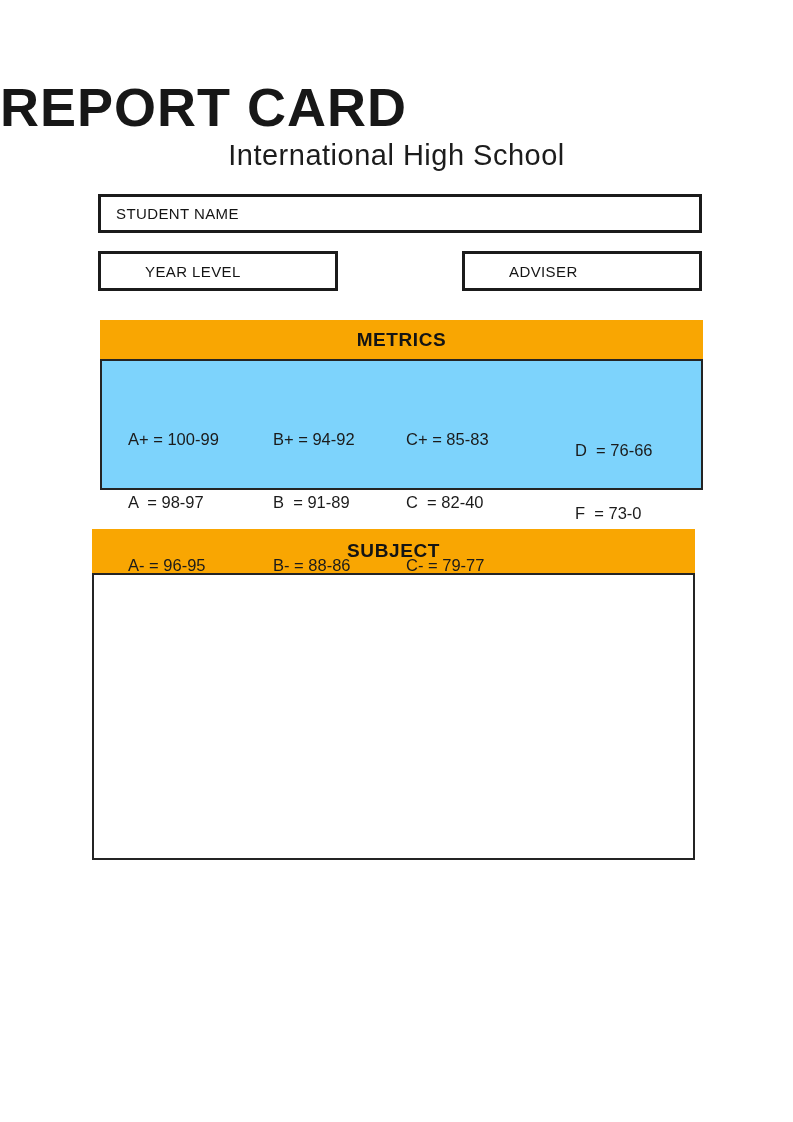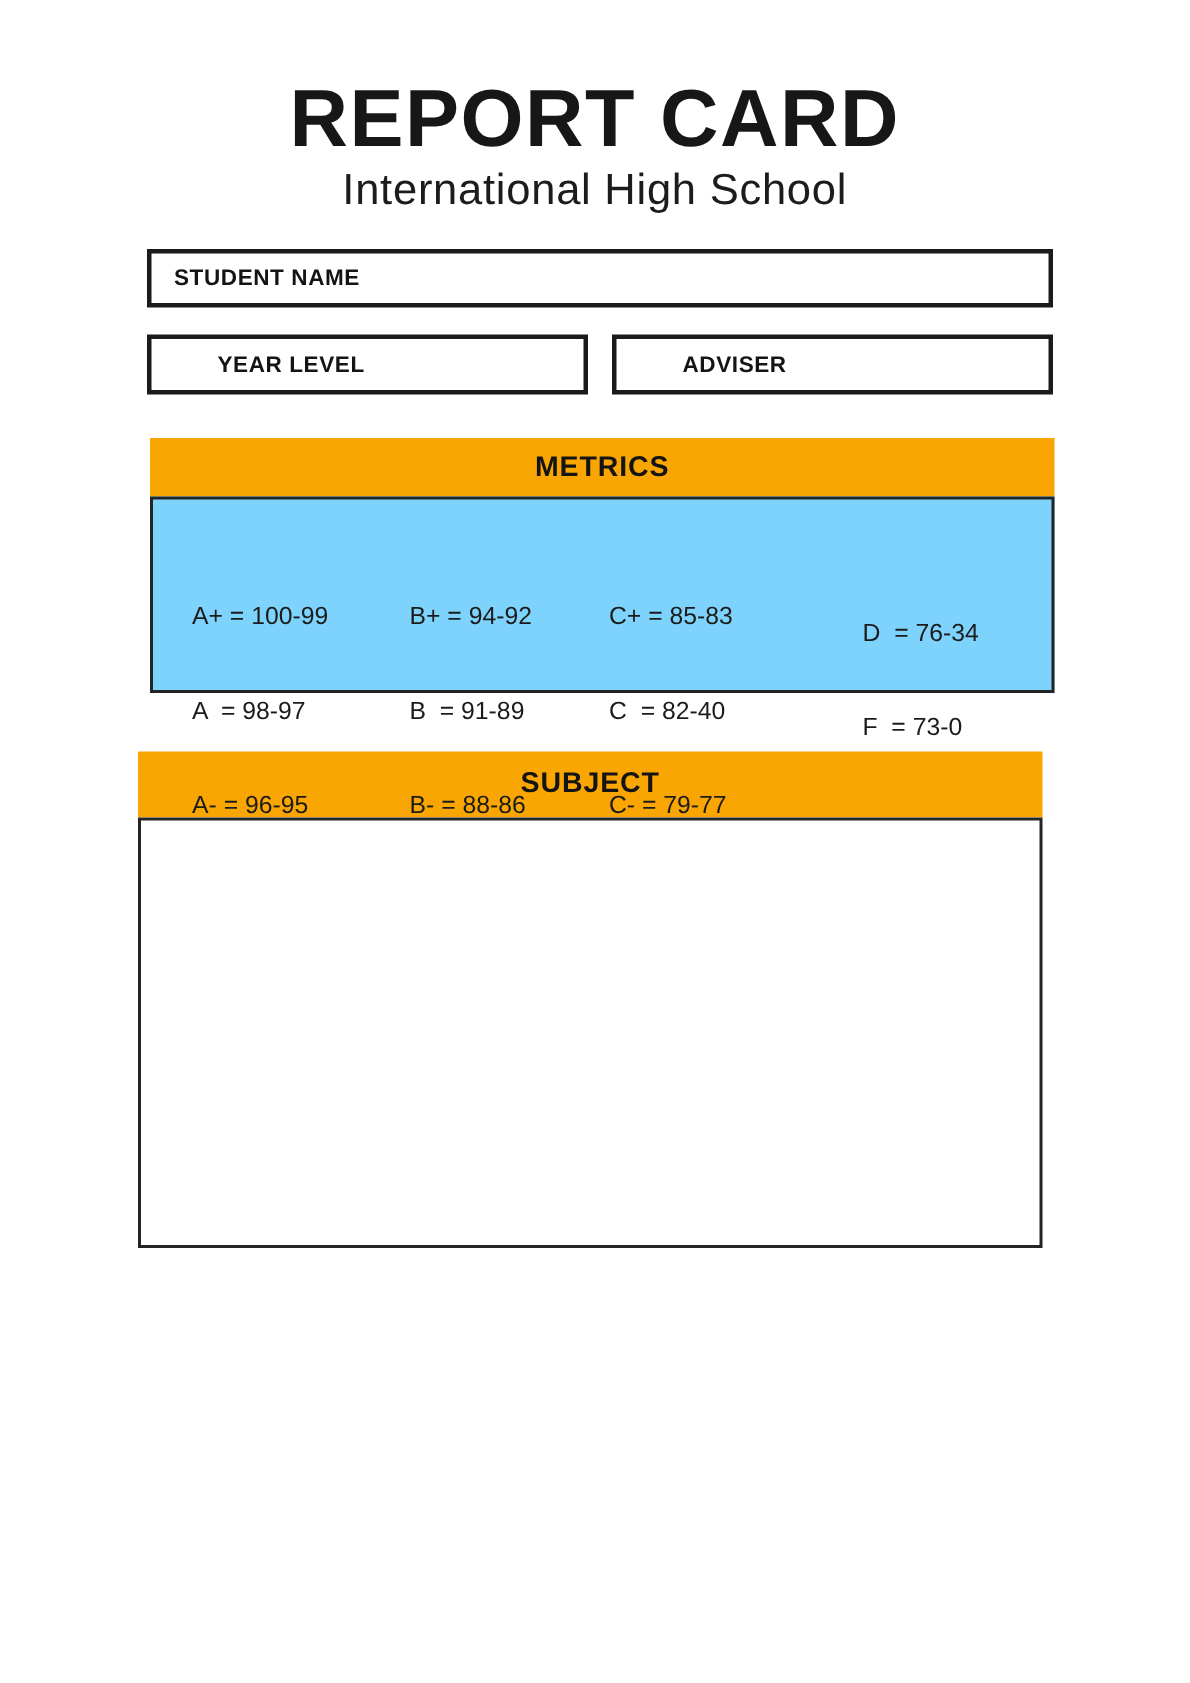"REPORT CARD" .title { margin-top: 48px -> 76px; text-align: center -> left }
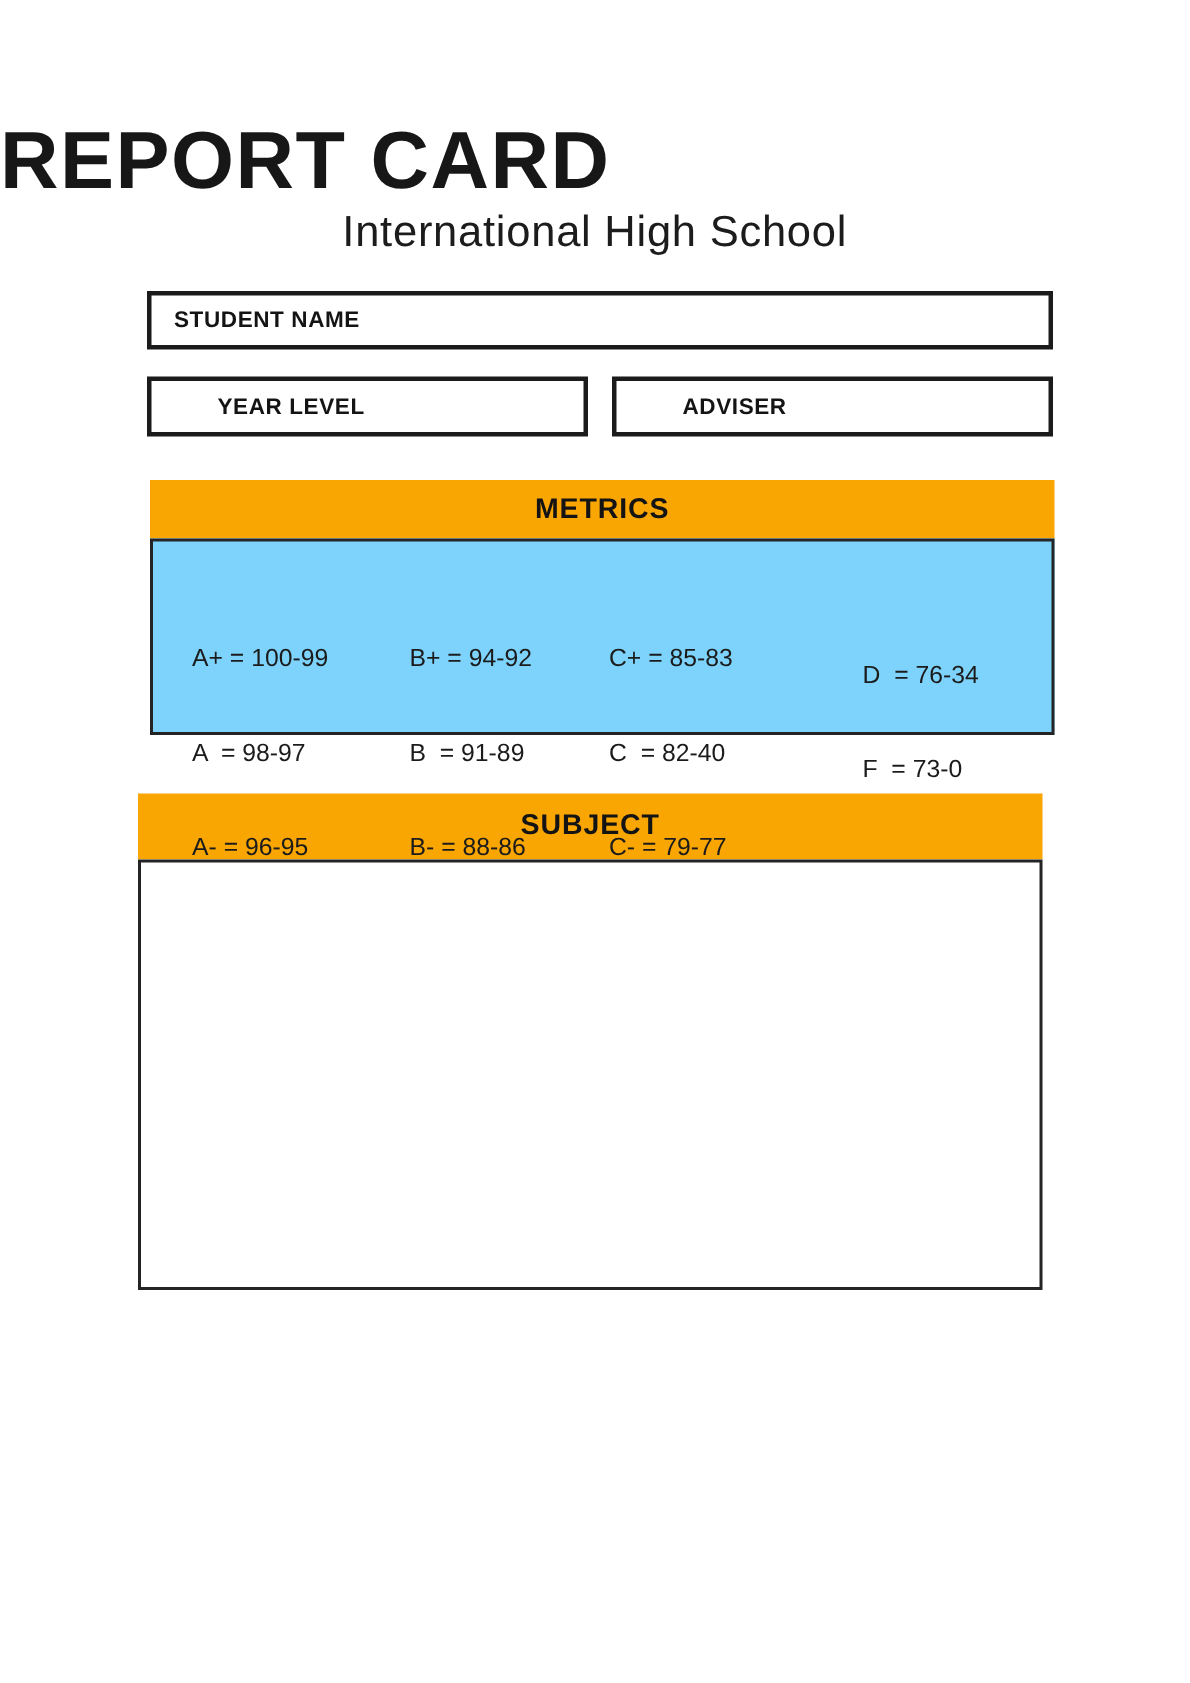"STUDENT NAME" .field-label { font-weight: bold -> normal }
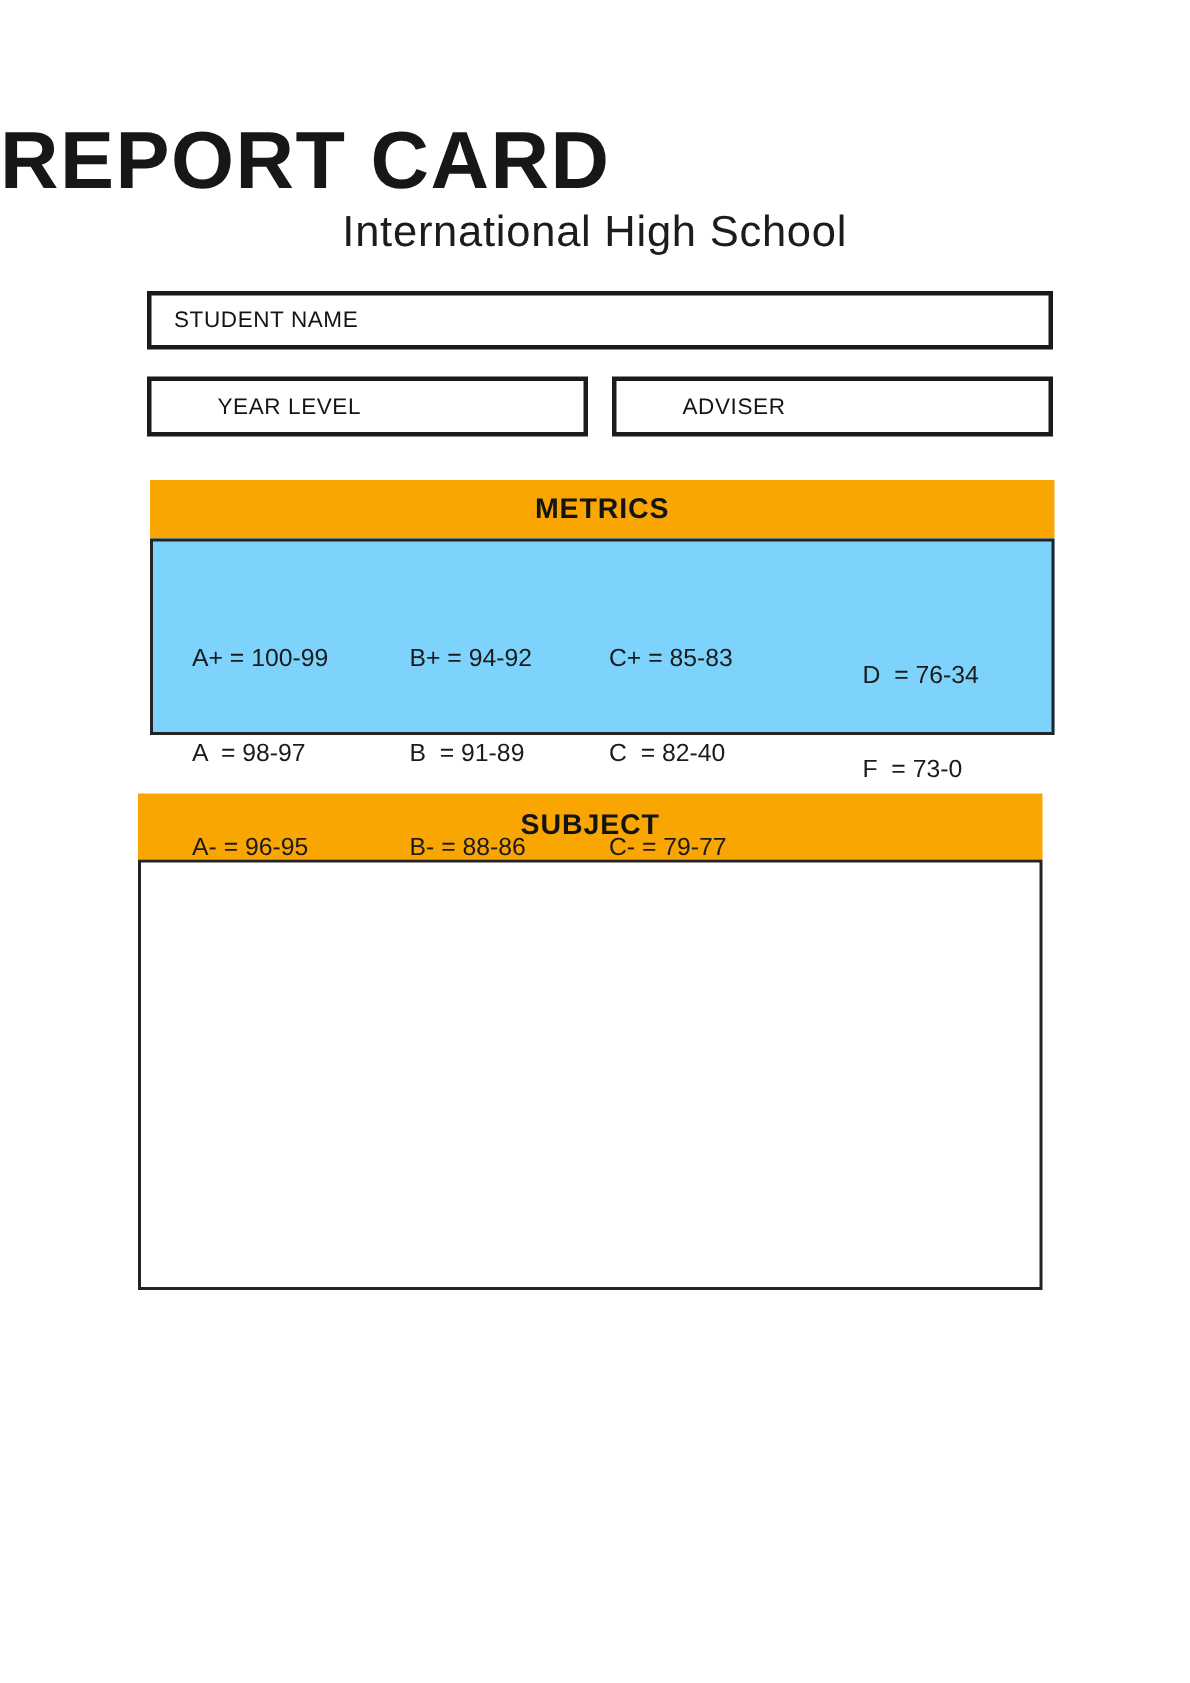"YEAR LEVEL" .half-box { width: 294px -> 240px }
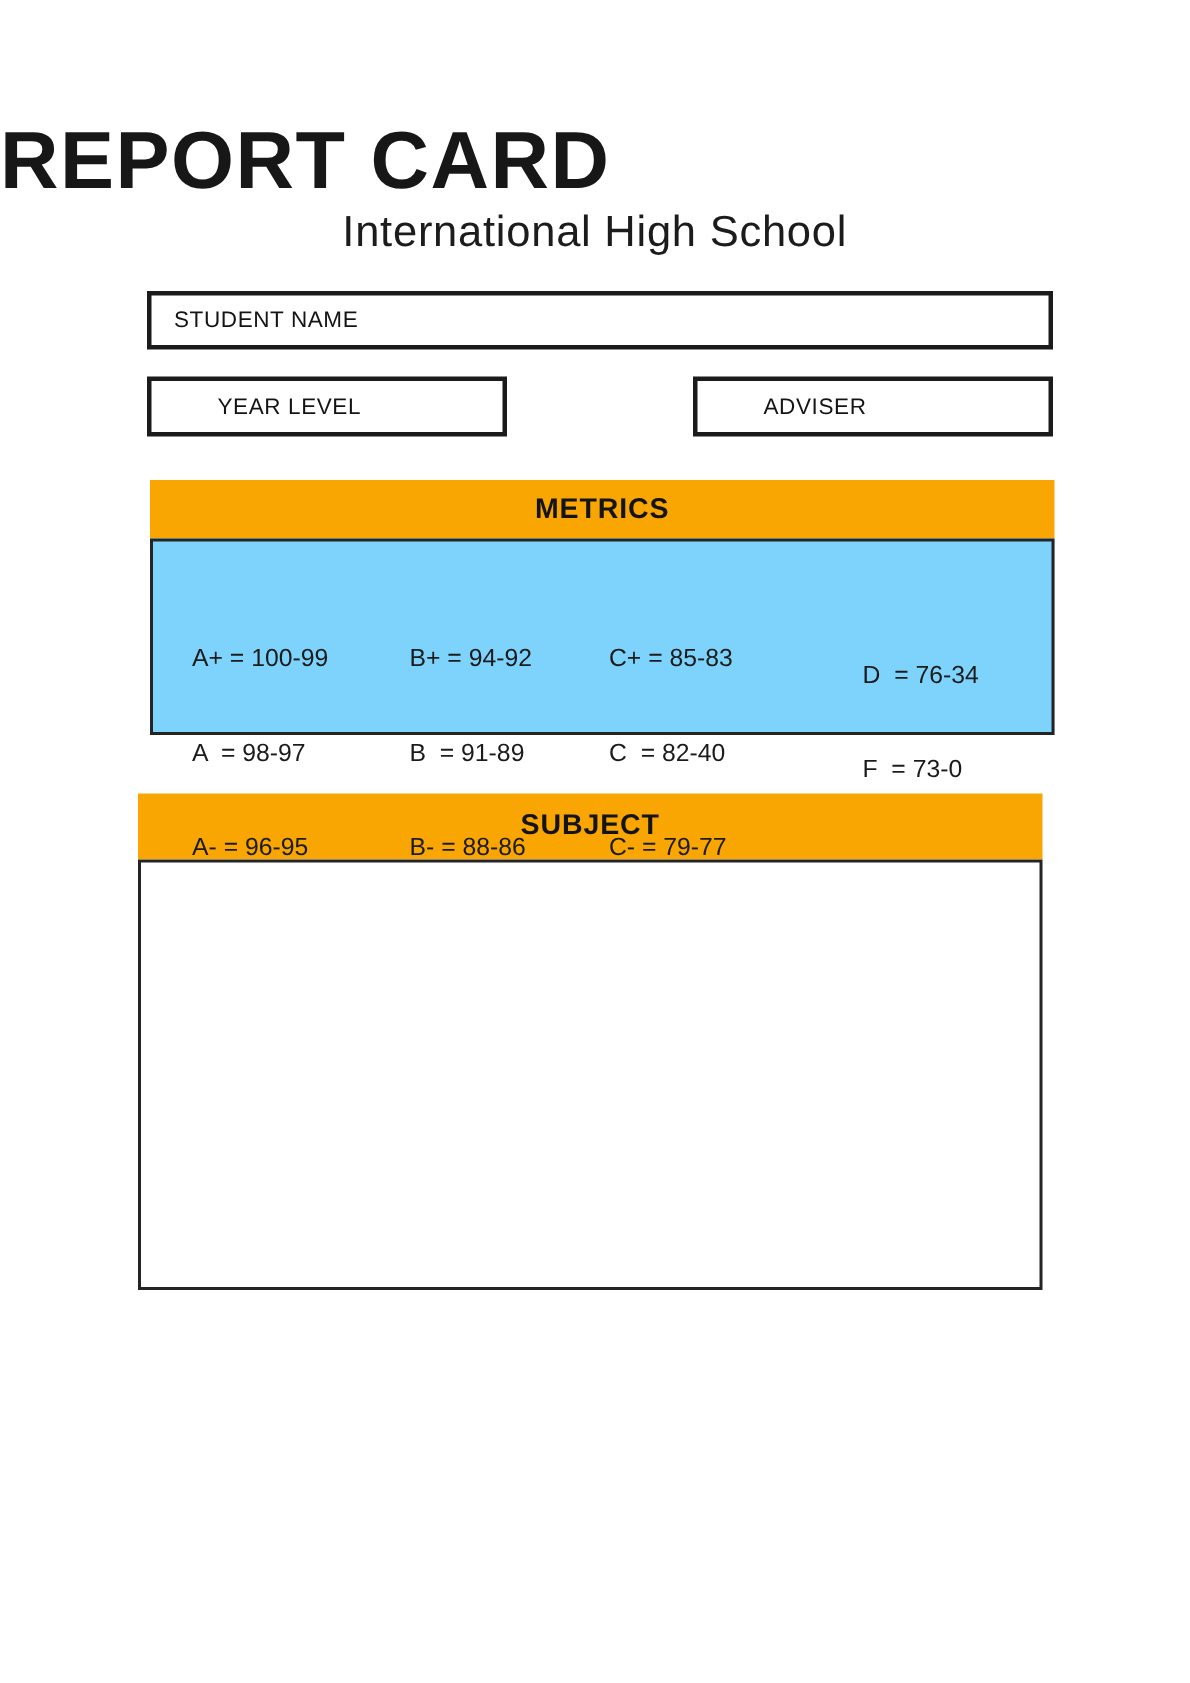"D = 76-34" div { text: 76-34 -> 76-66 }
